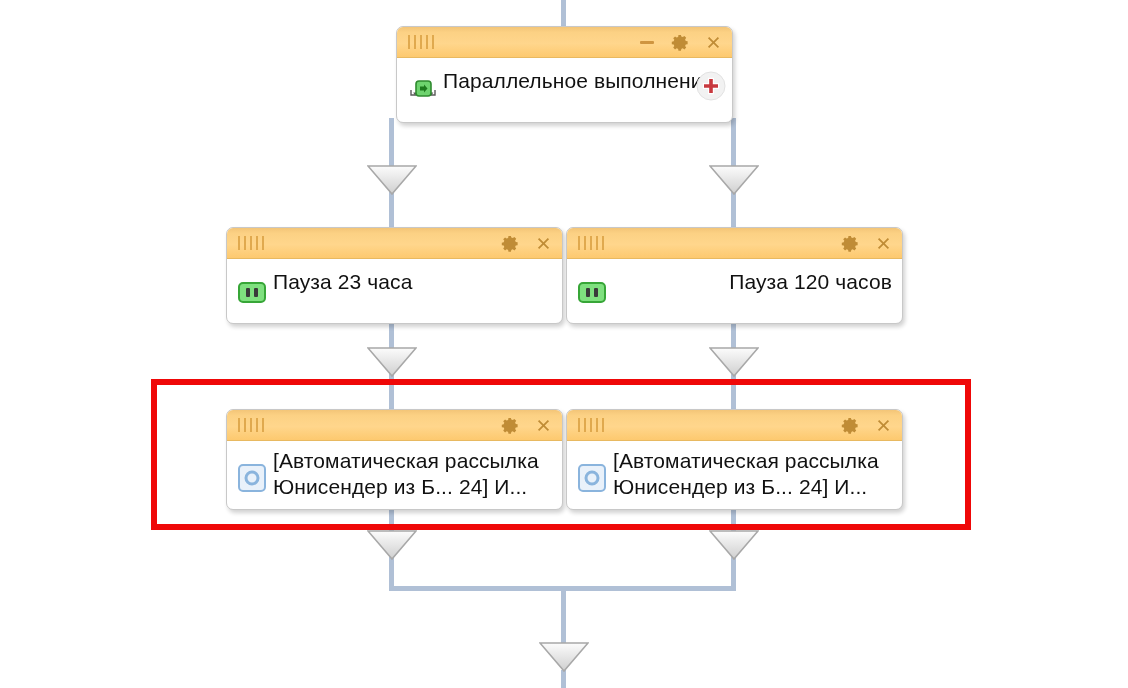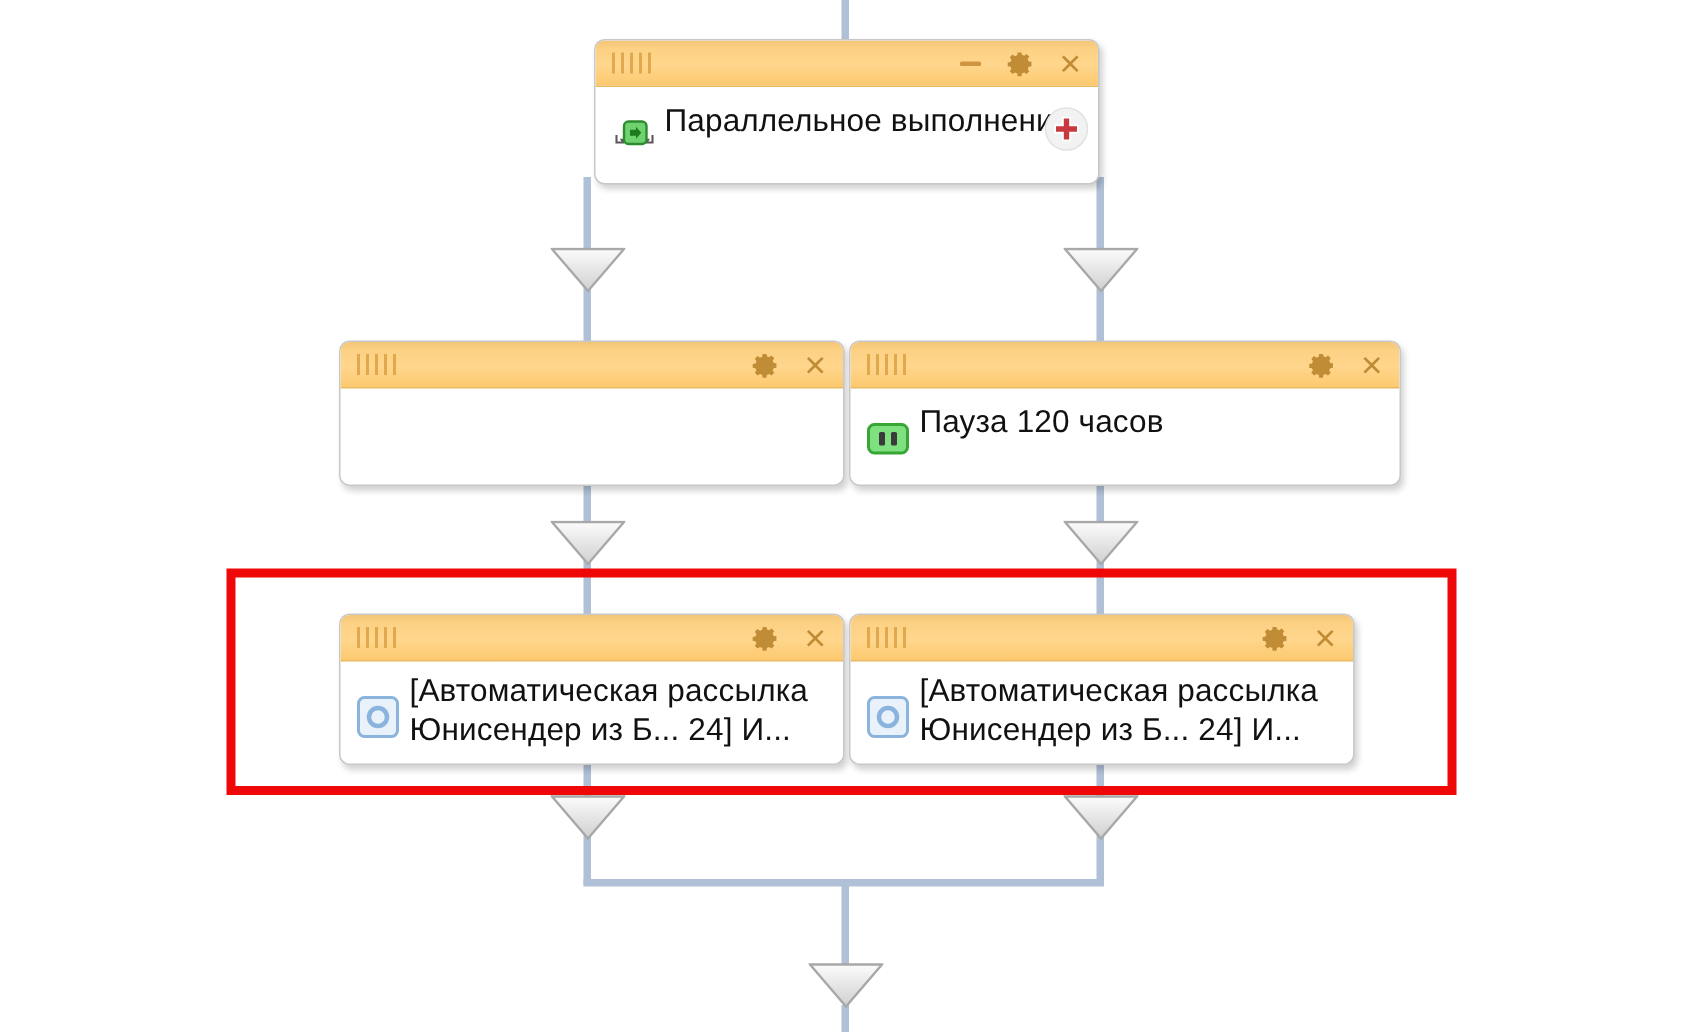"Пауза 23 часа" div.node-body { html: none -> <div> <span> <svg> <rect></rect> <rect></rect> <rect></rect> </svg> </span> <span>Пауза 23 часа</span> </div> }
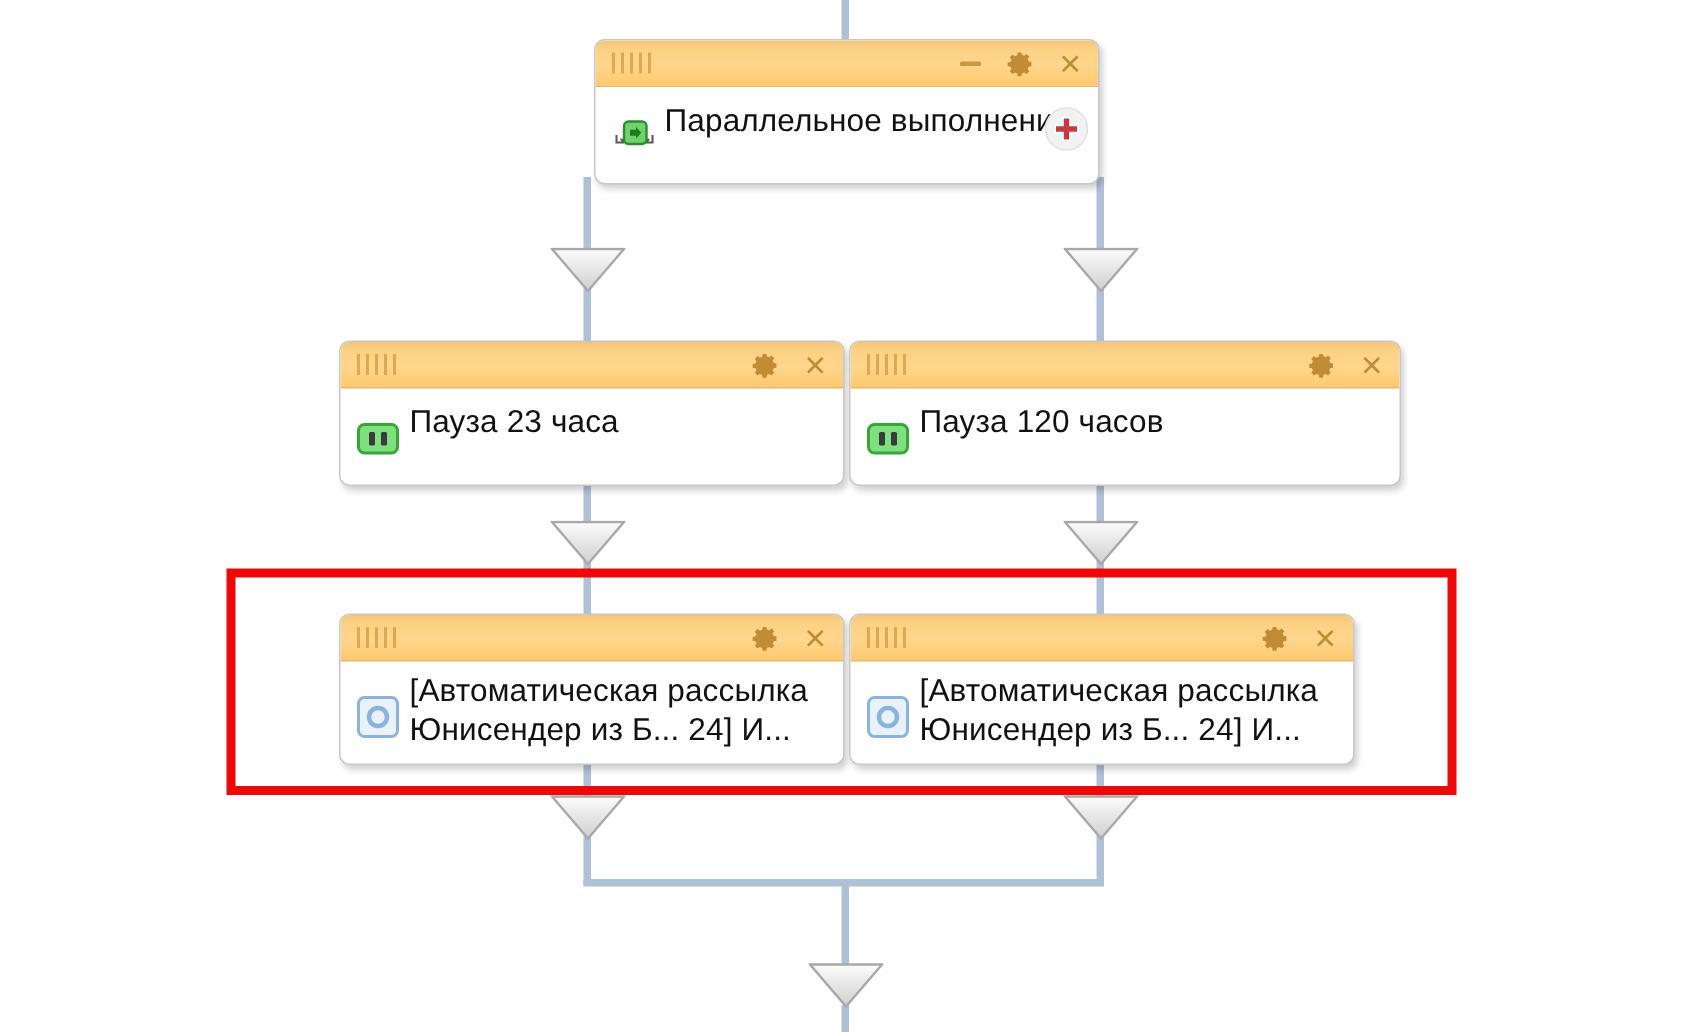"Пауза 120 часов" div.node { text-align: none -> right; width: 368px -> 337px }
